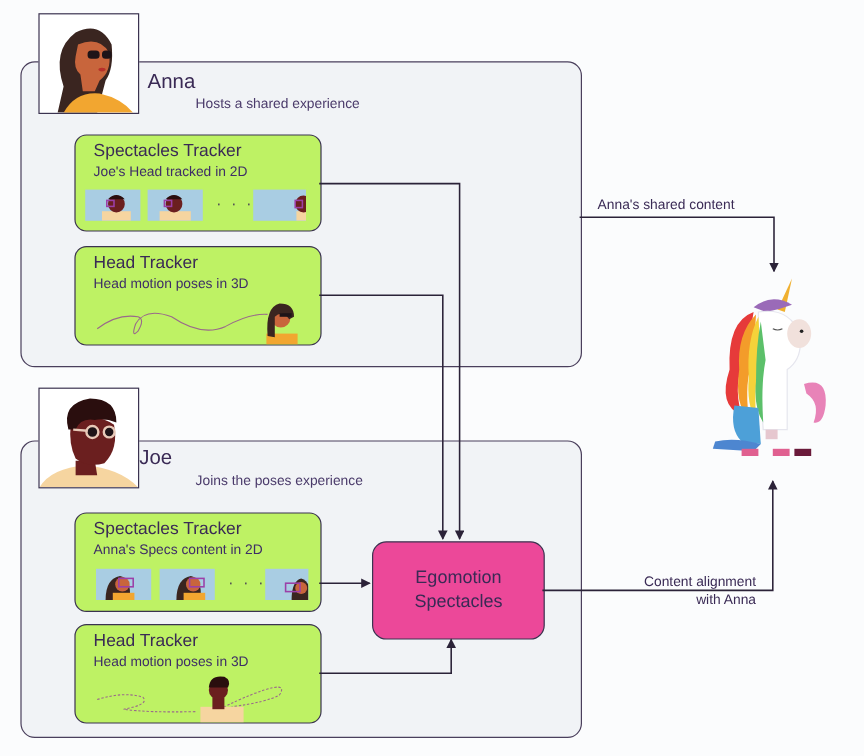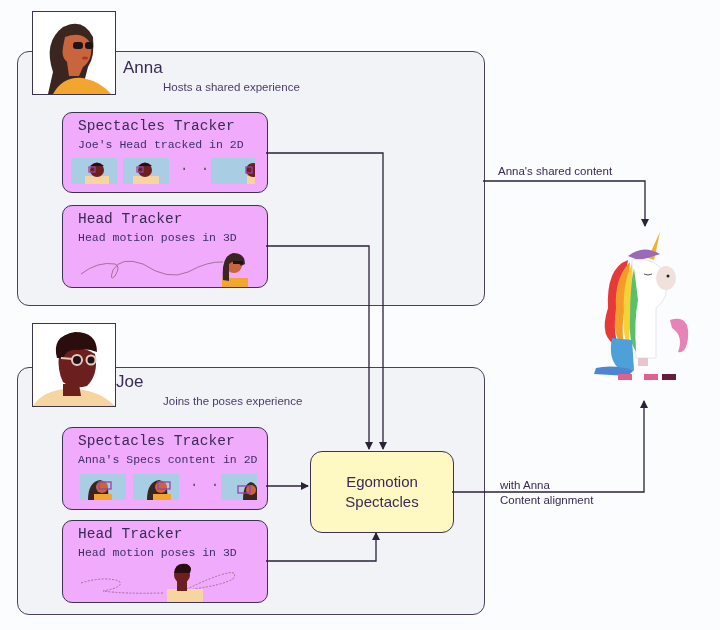"Spectacles Tracker" .card { background: #f0abfc -> #bef264; font-family: Liberation Mono, monospace -> none }
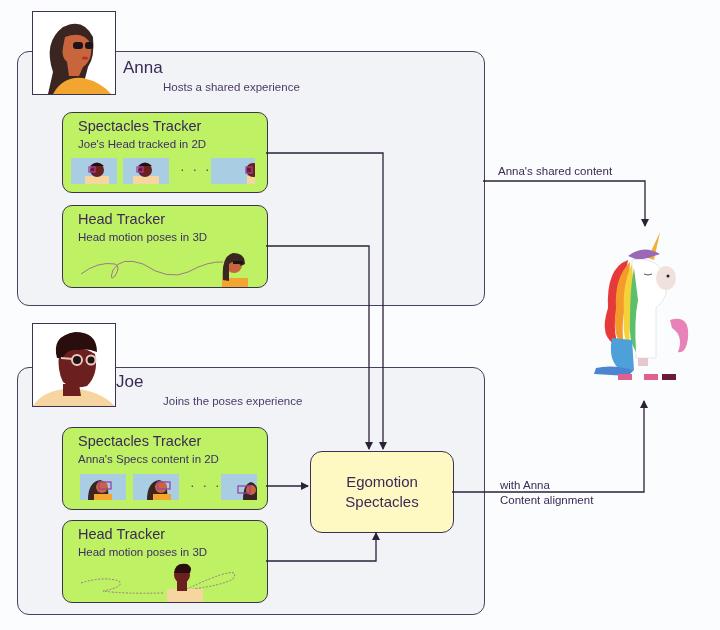"Anna's shared content" .label { text-align: left -> right }
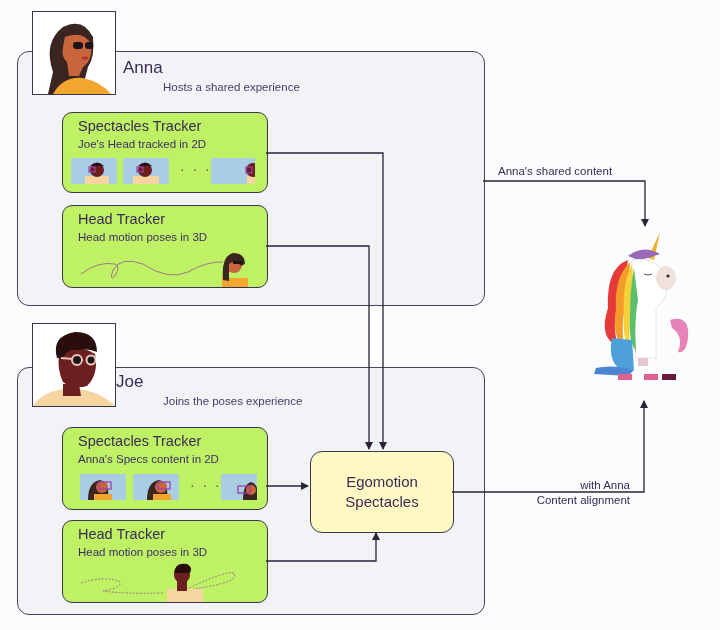"Egomotion" .ego { background: #fef9c3 -> #ec4899 }
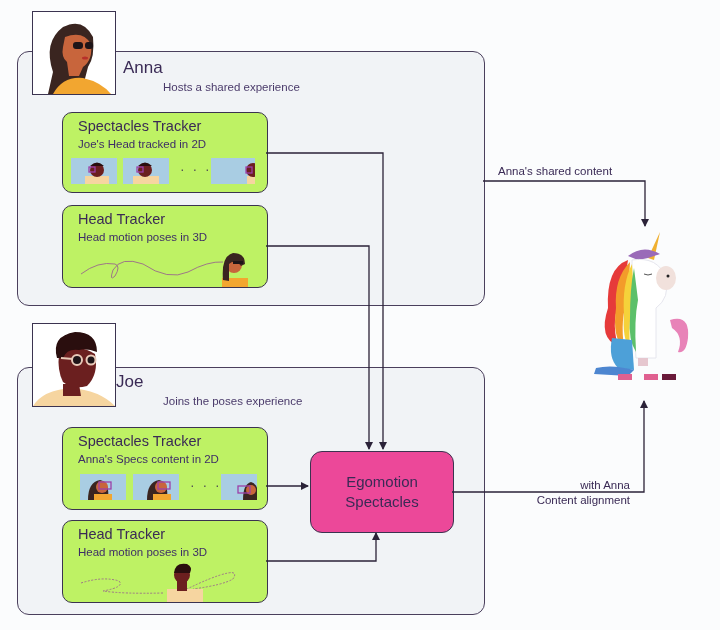"with Anna" div { order: before "Content alignment" -> after "Content alignment" }
